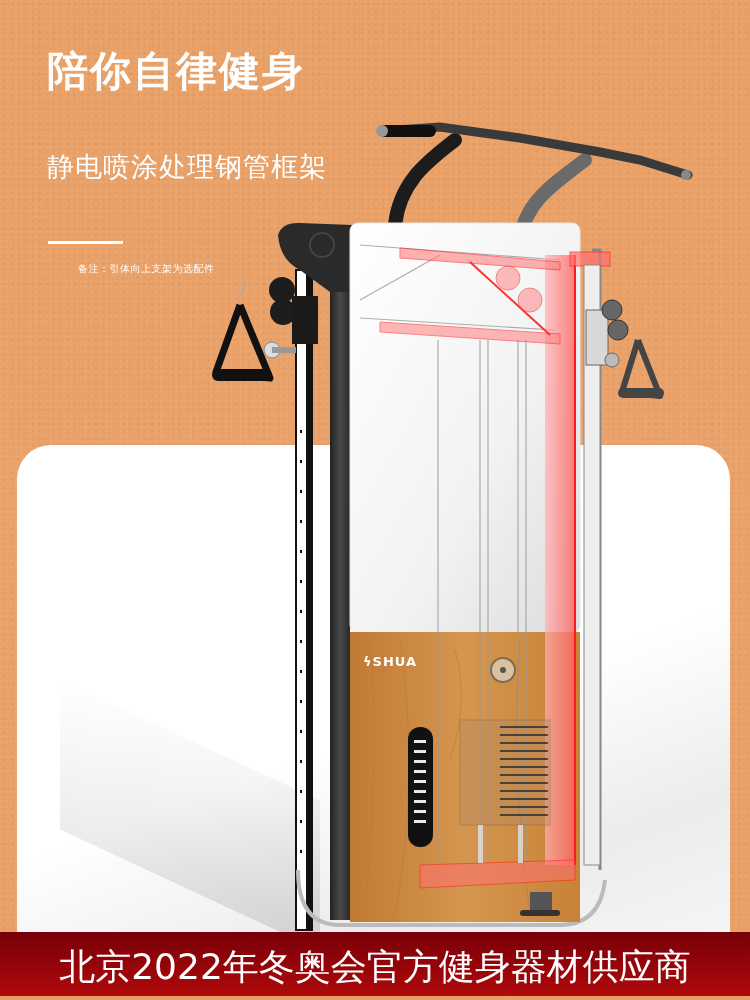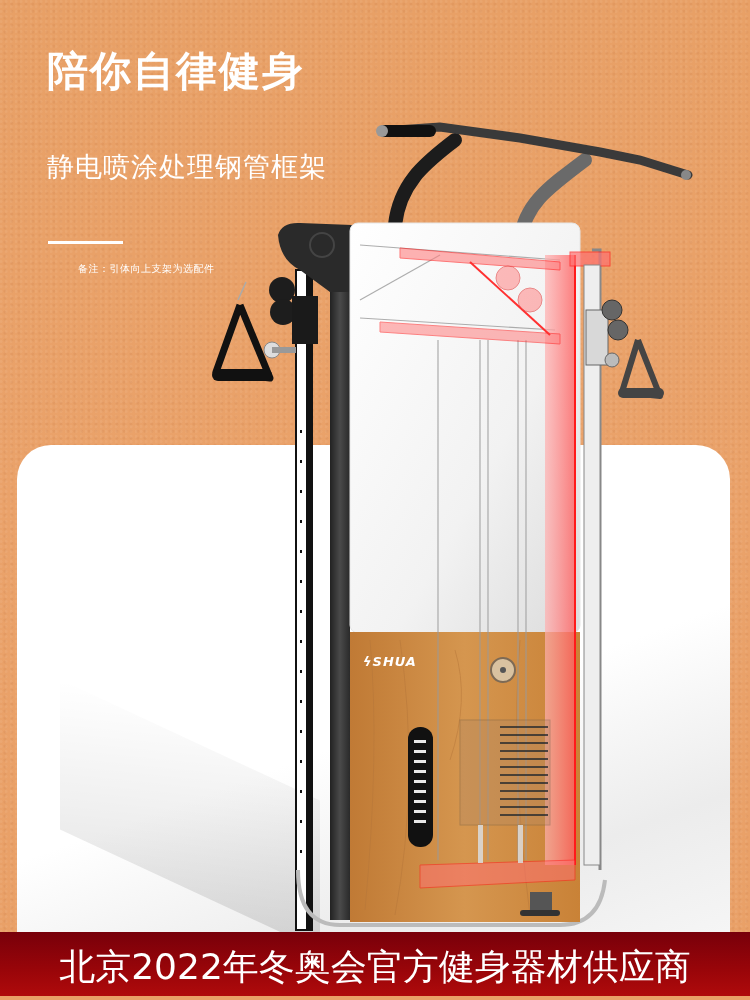"ϟSHUA" .logo { font-style: italic -> none }
